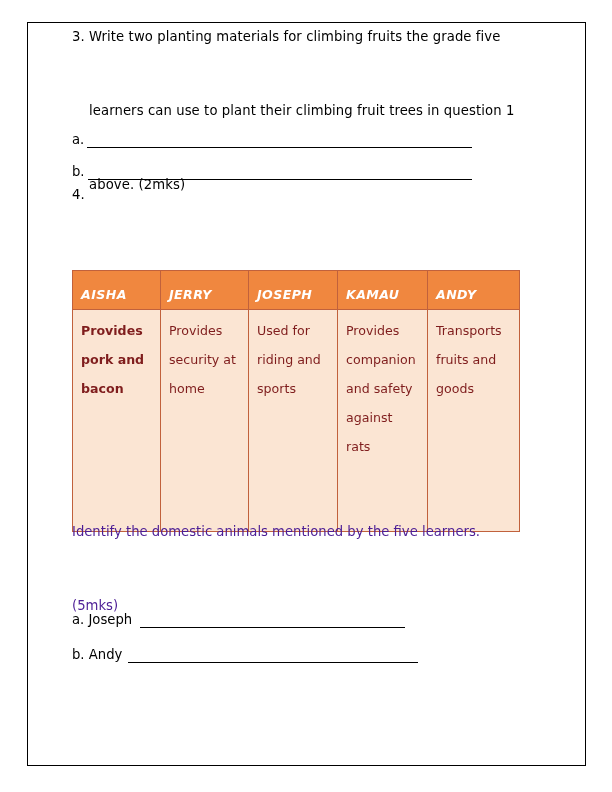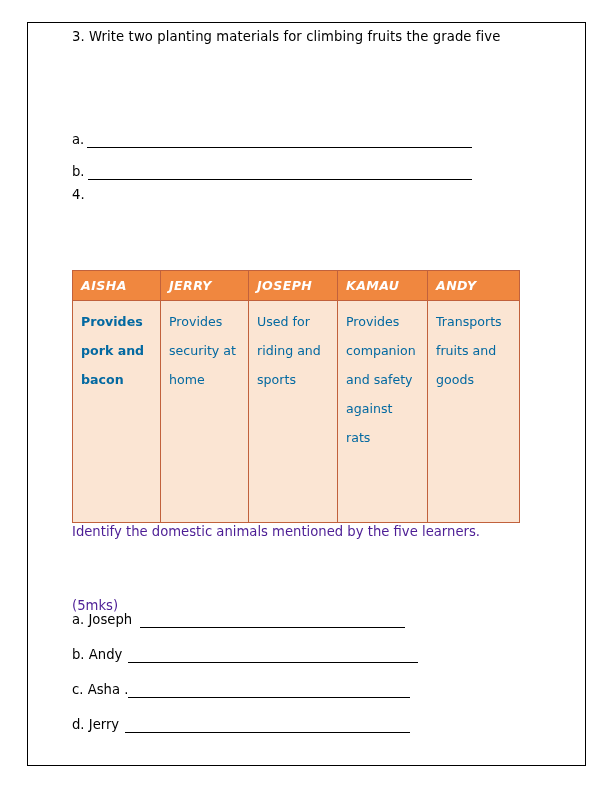"learners can use to plant" div.q-line { html: none -> <div>learners can use to plant their climbing fruit trees in question 1</div> }
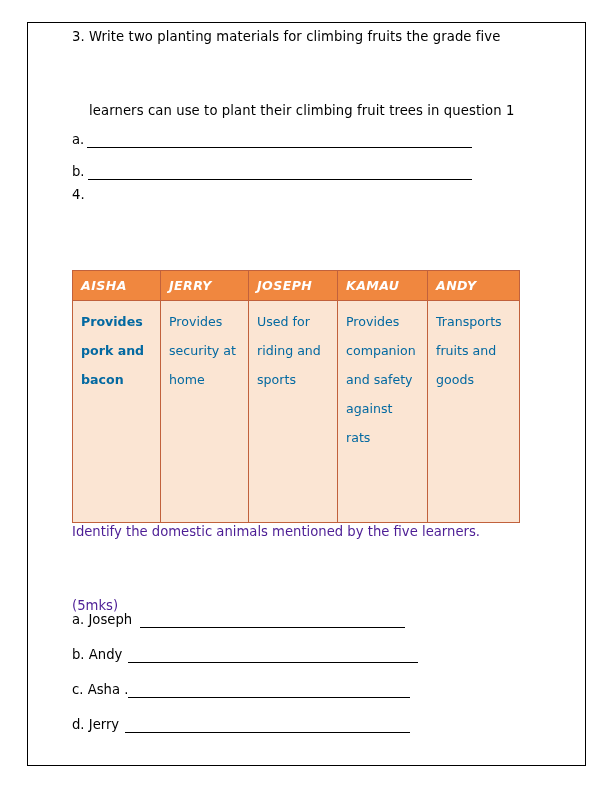"above. (2mks)" div.q-line { html: none -> <div>above. (2mks)</div> }
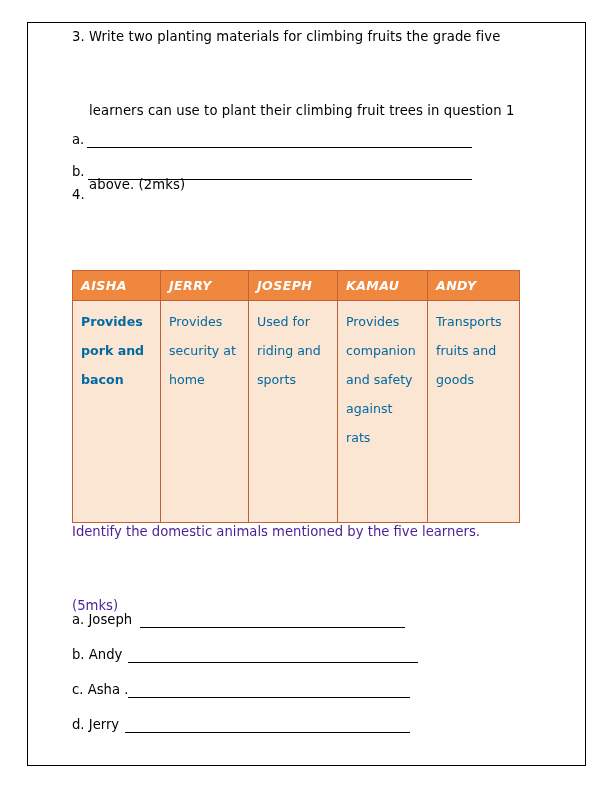"AISHA" .placard-table th { padding-top: 3px -> 12px }
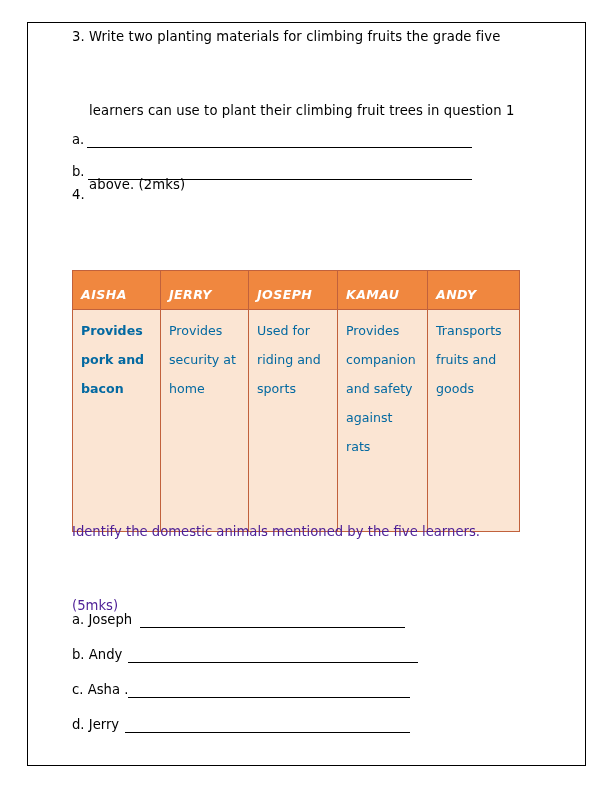"Provides pork and bacon" .placard-table td { color: #0369a1 -> #7f1d1d }
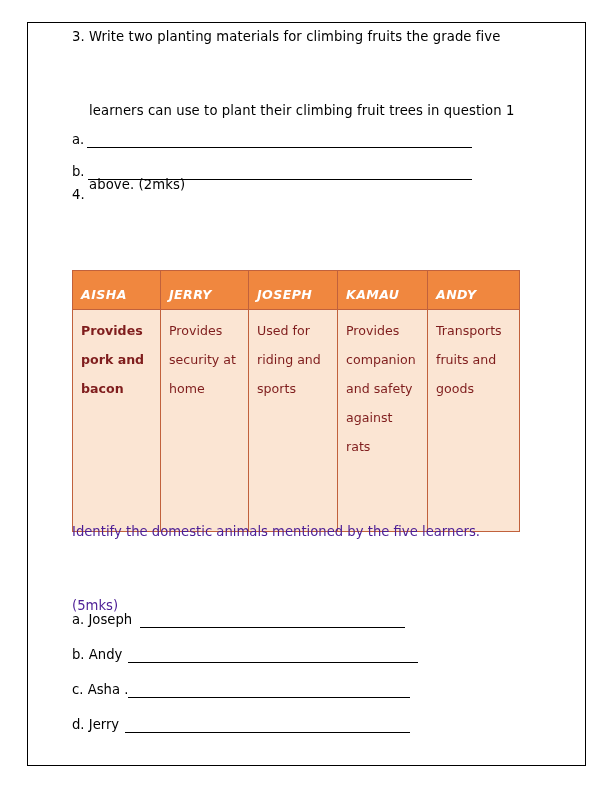"c. Asha ." div.answer-row { html: <div> <span>c. Asha .</span> <span></span> </div> -> none }
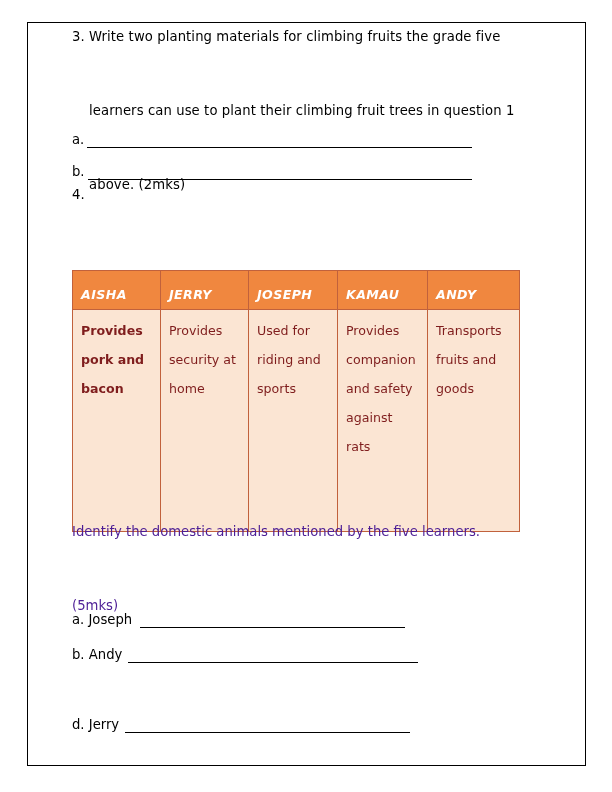"d. Jerry" div.answer-row { html: <div> <span>d. Jerry</span> <span></span> </div> -> none }
